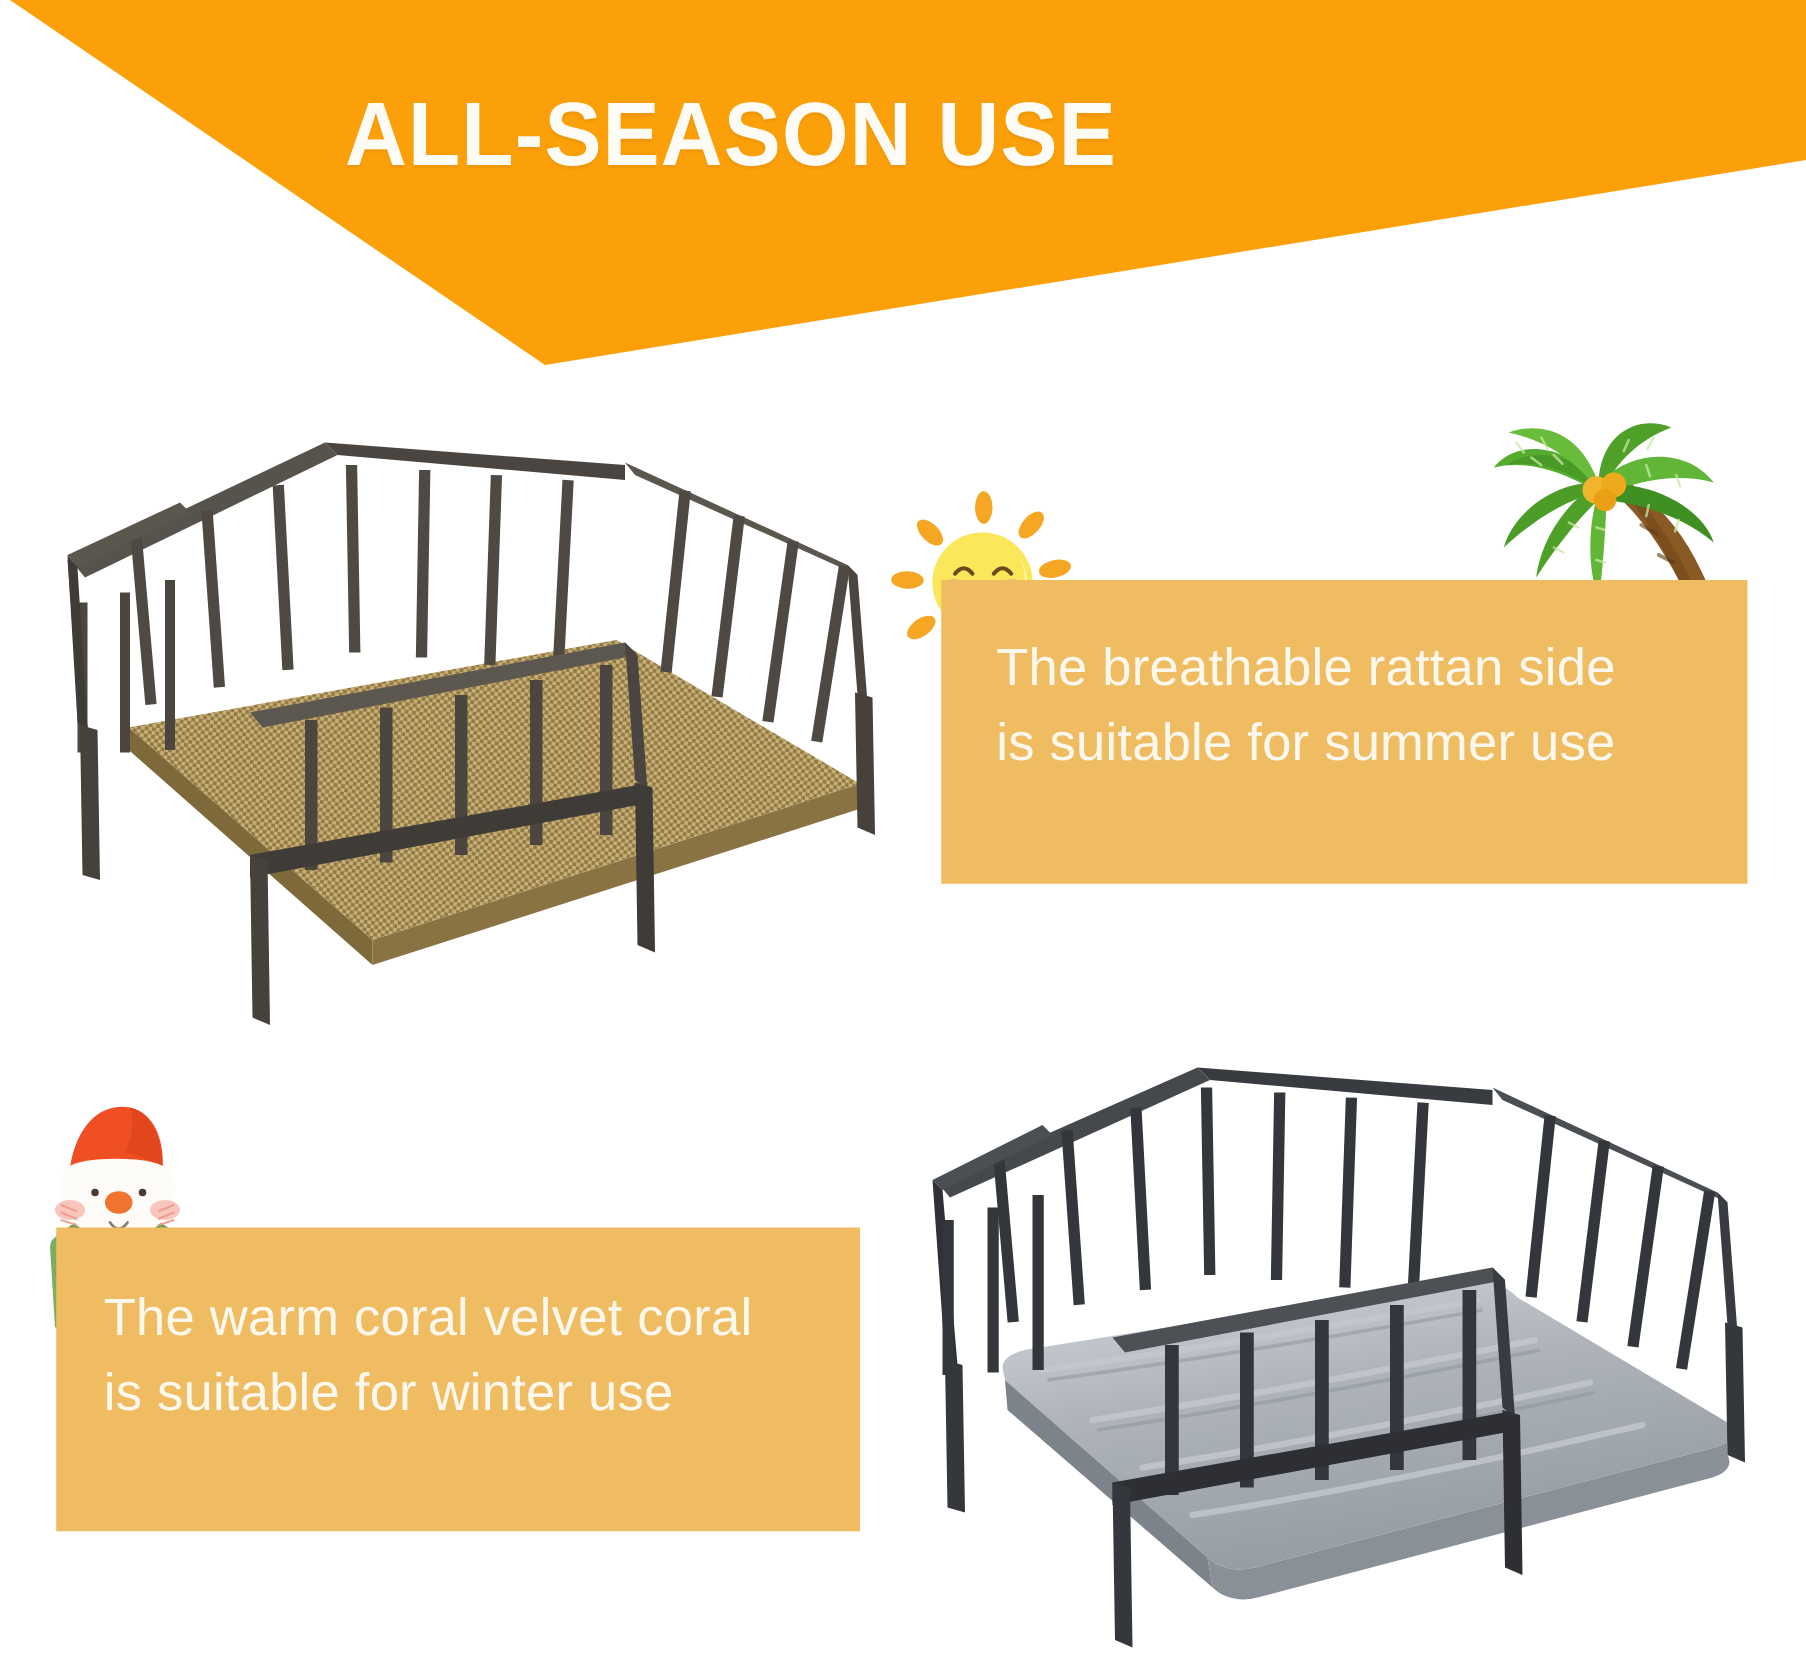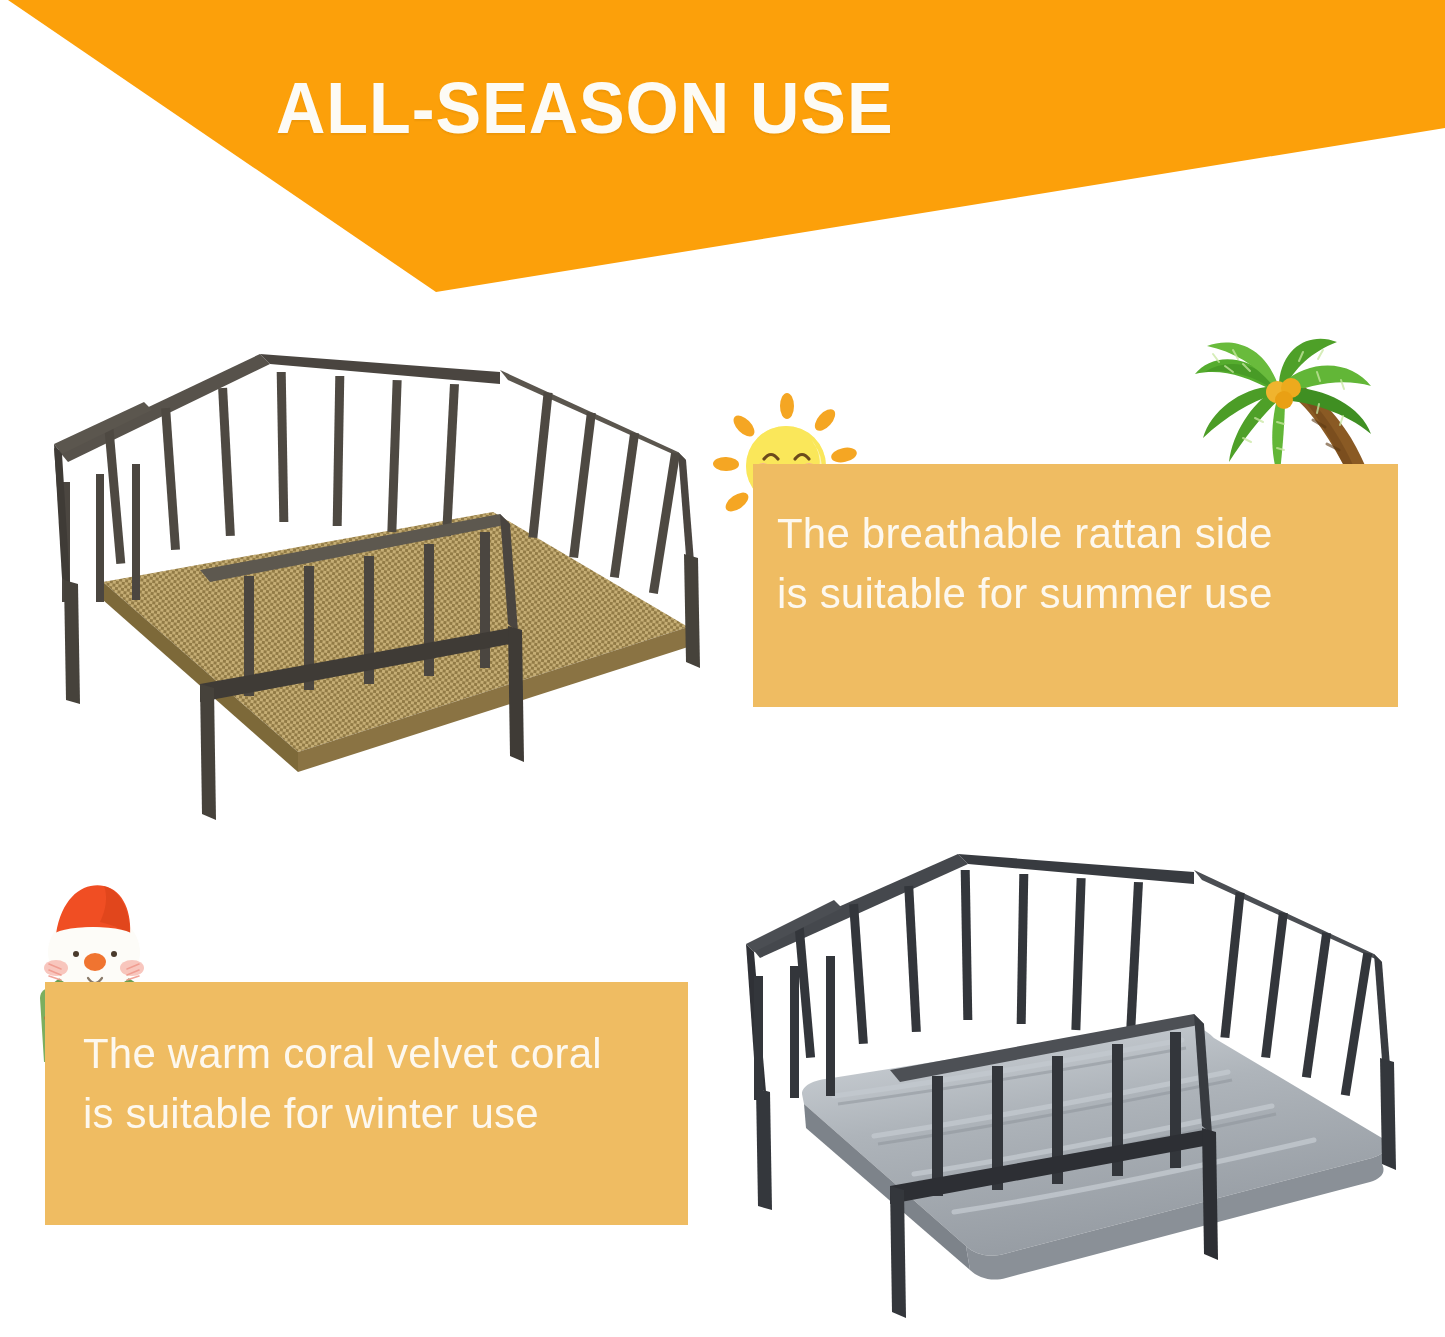"The breathable rattan side" #caption-summer .caption-text { padding: 0 0 44px 24px -> 0 0 44px 44px; text-align: center -> none }
